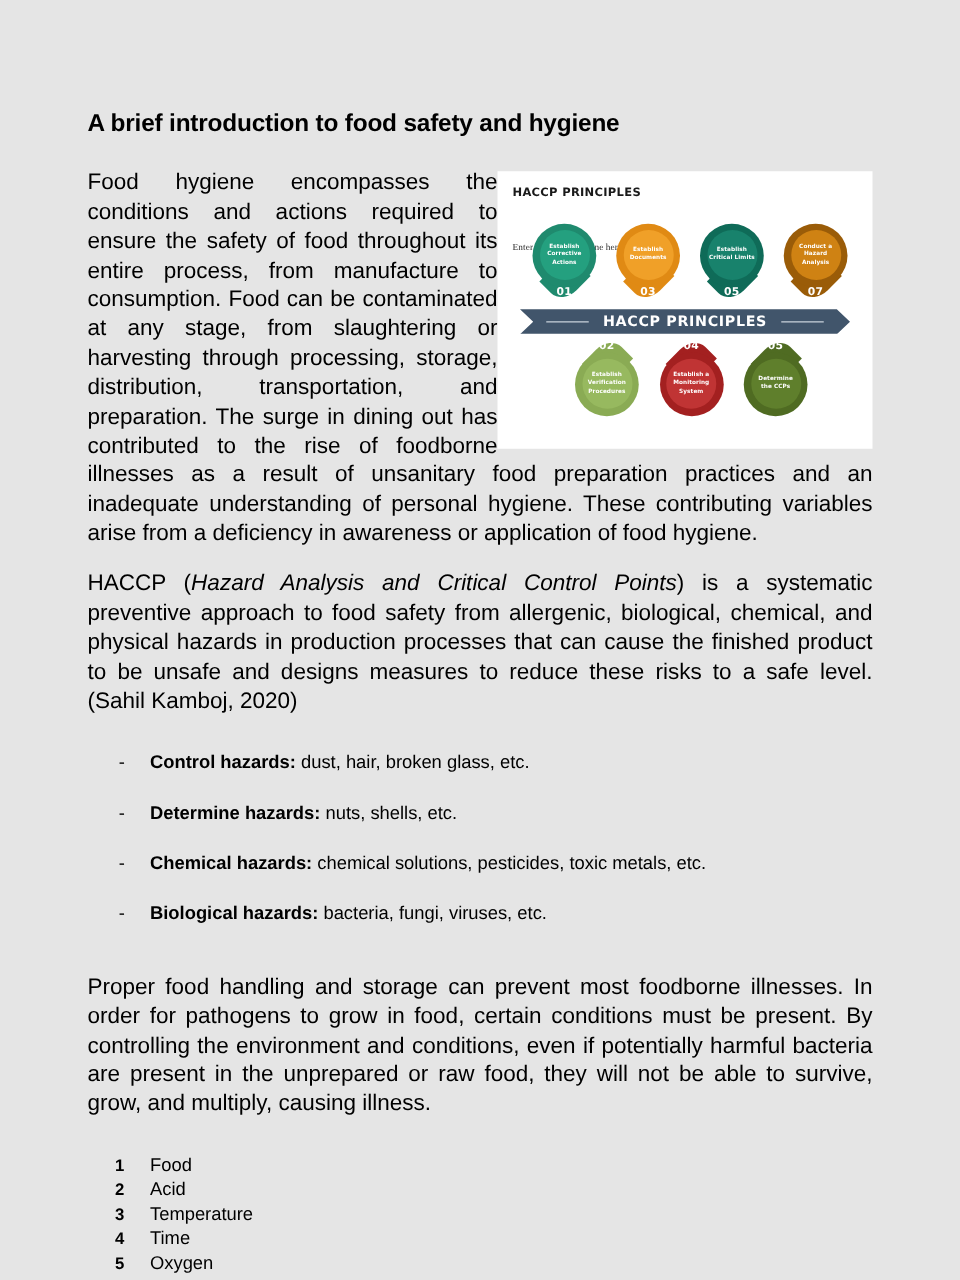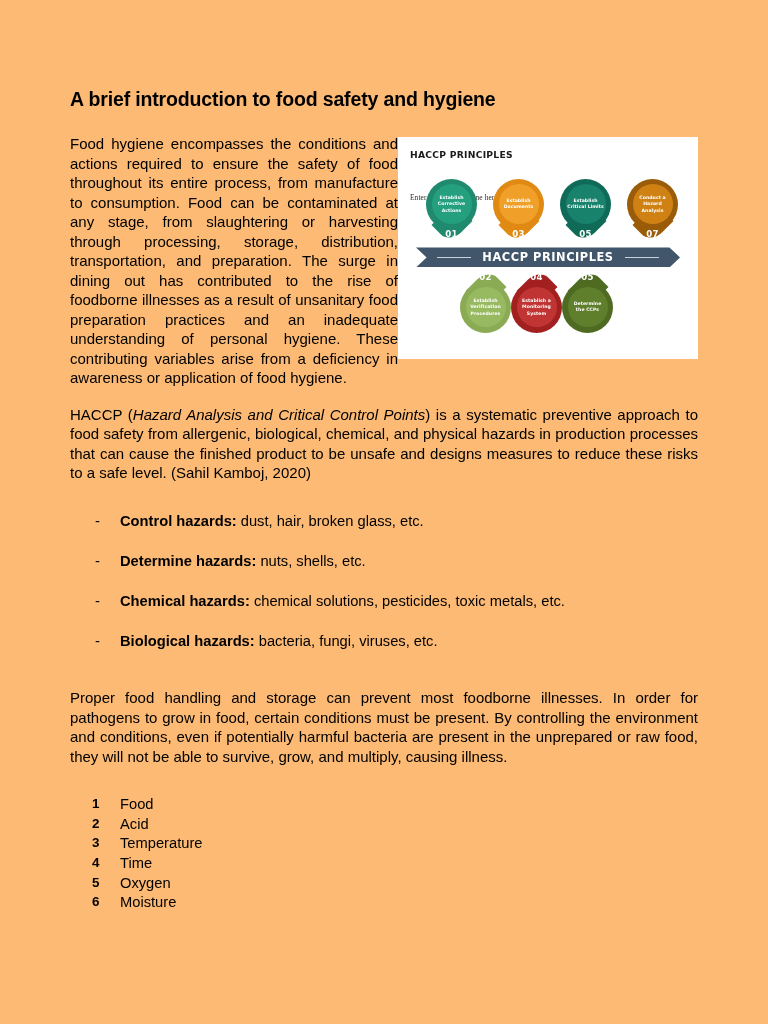"A brief introduction to food" .page { background: #fdba74 -> #e5e5e5 }
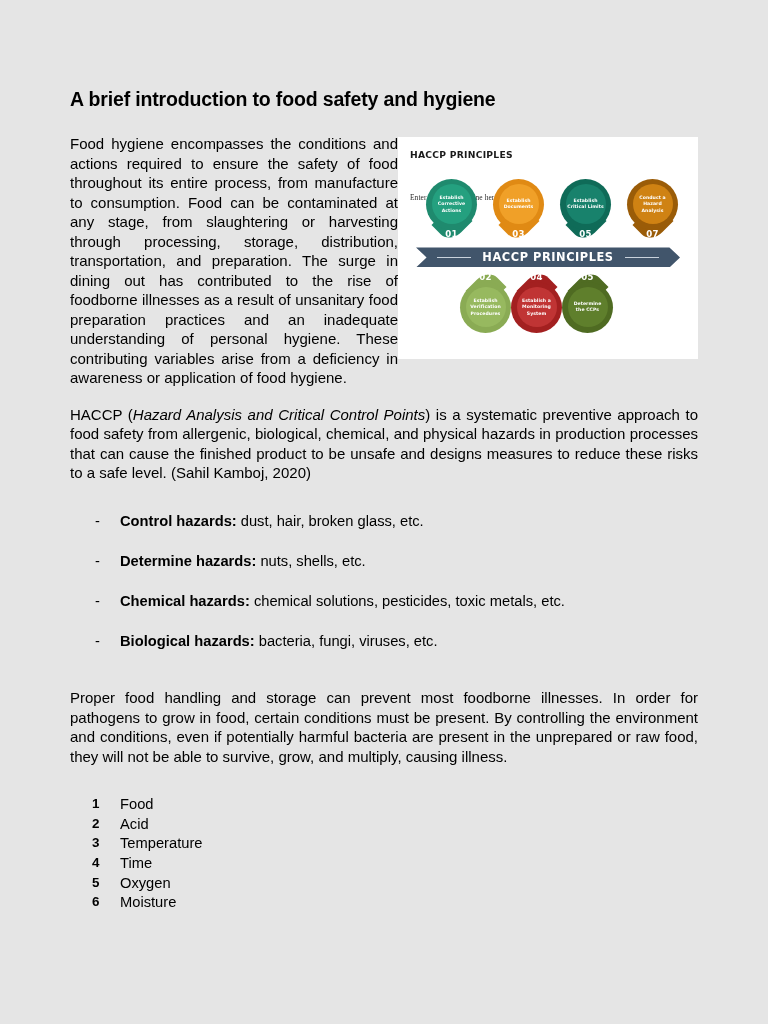"Food hygiene encompasses the conditions" p.body-text { font-size: 15px -> 18px }
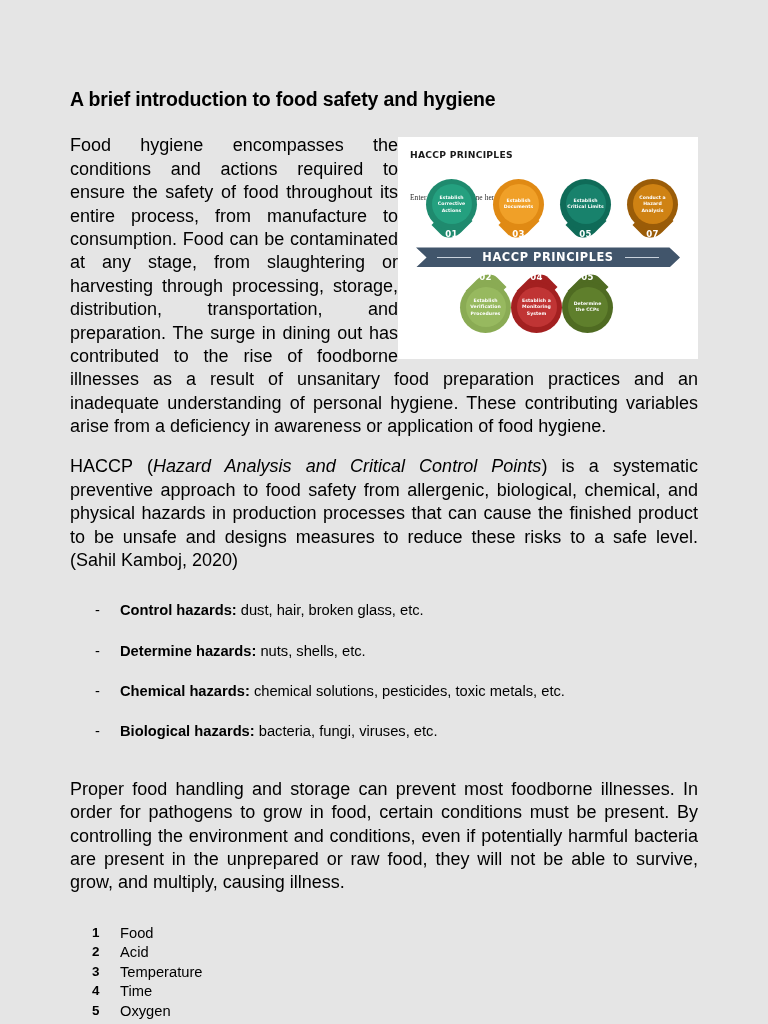"02" .pins-bottom { justify-content: flex-start -> space-between }
